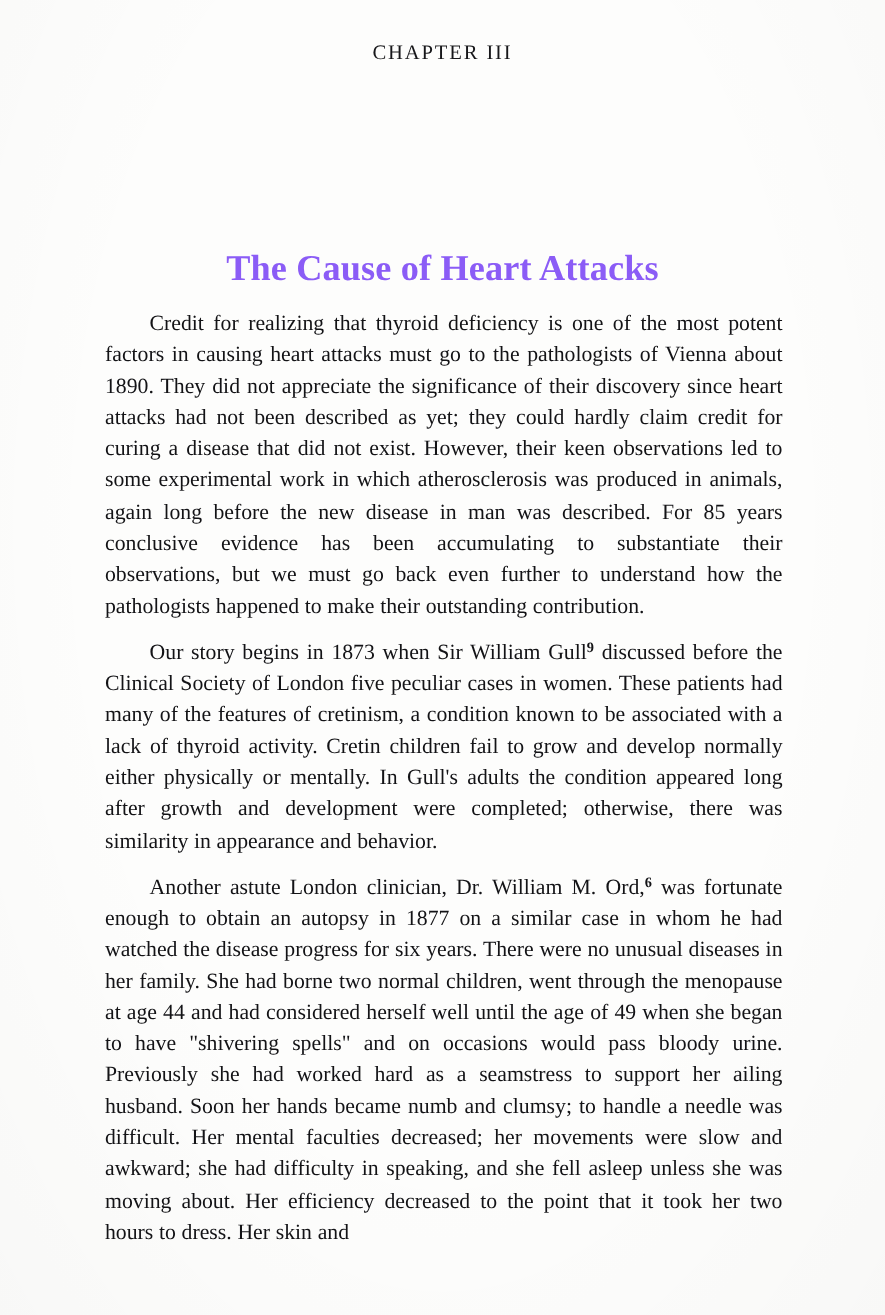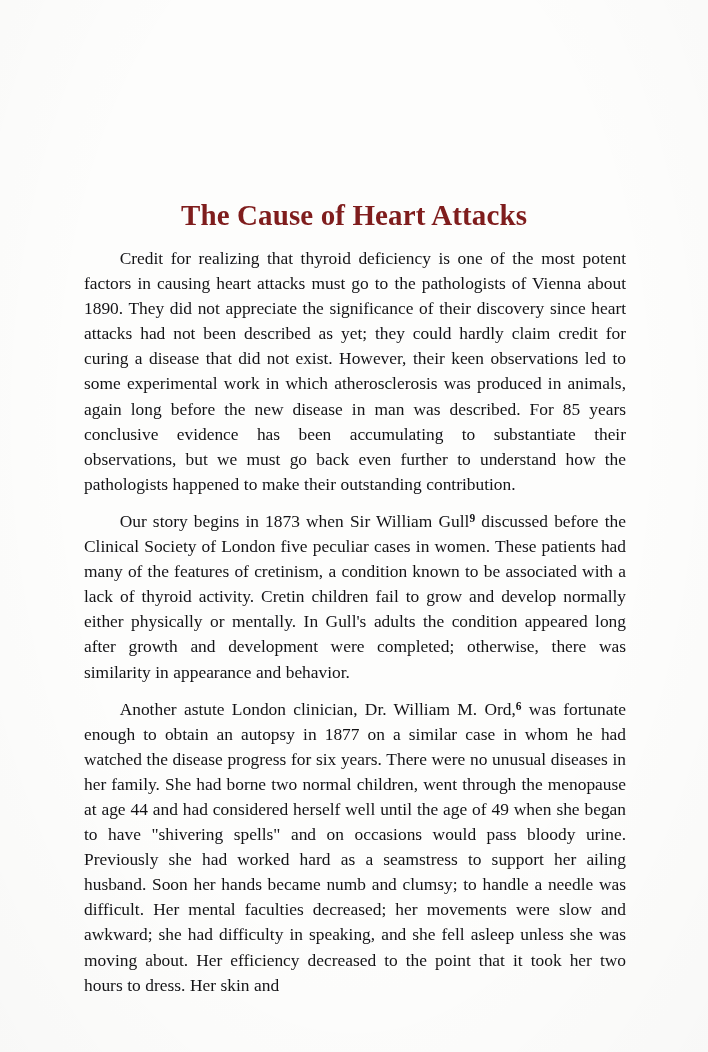"CHAPTER III" div.running-head { html: none -> <div>CHAPTER III</div> }
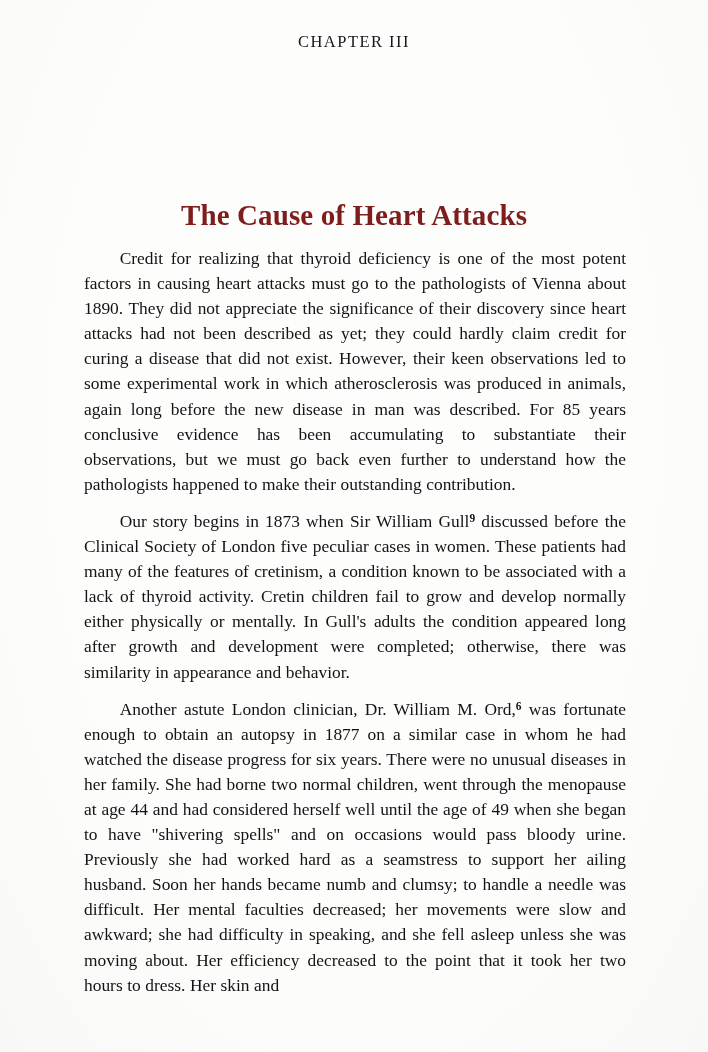"The Cause of Heart Attacks" .chapter-title { color: #7f1d1d -> #8b5cf6 }
